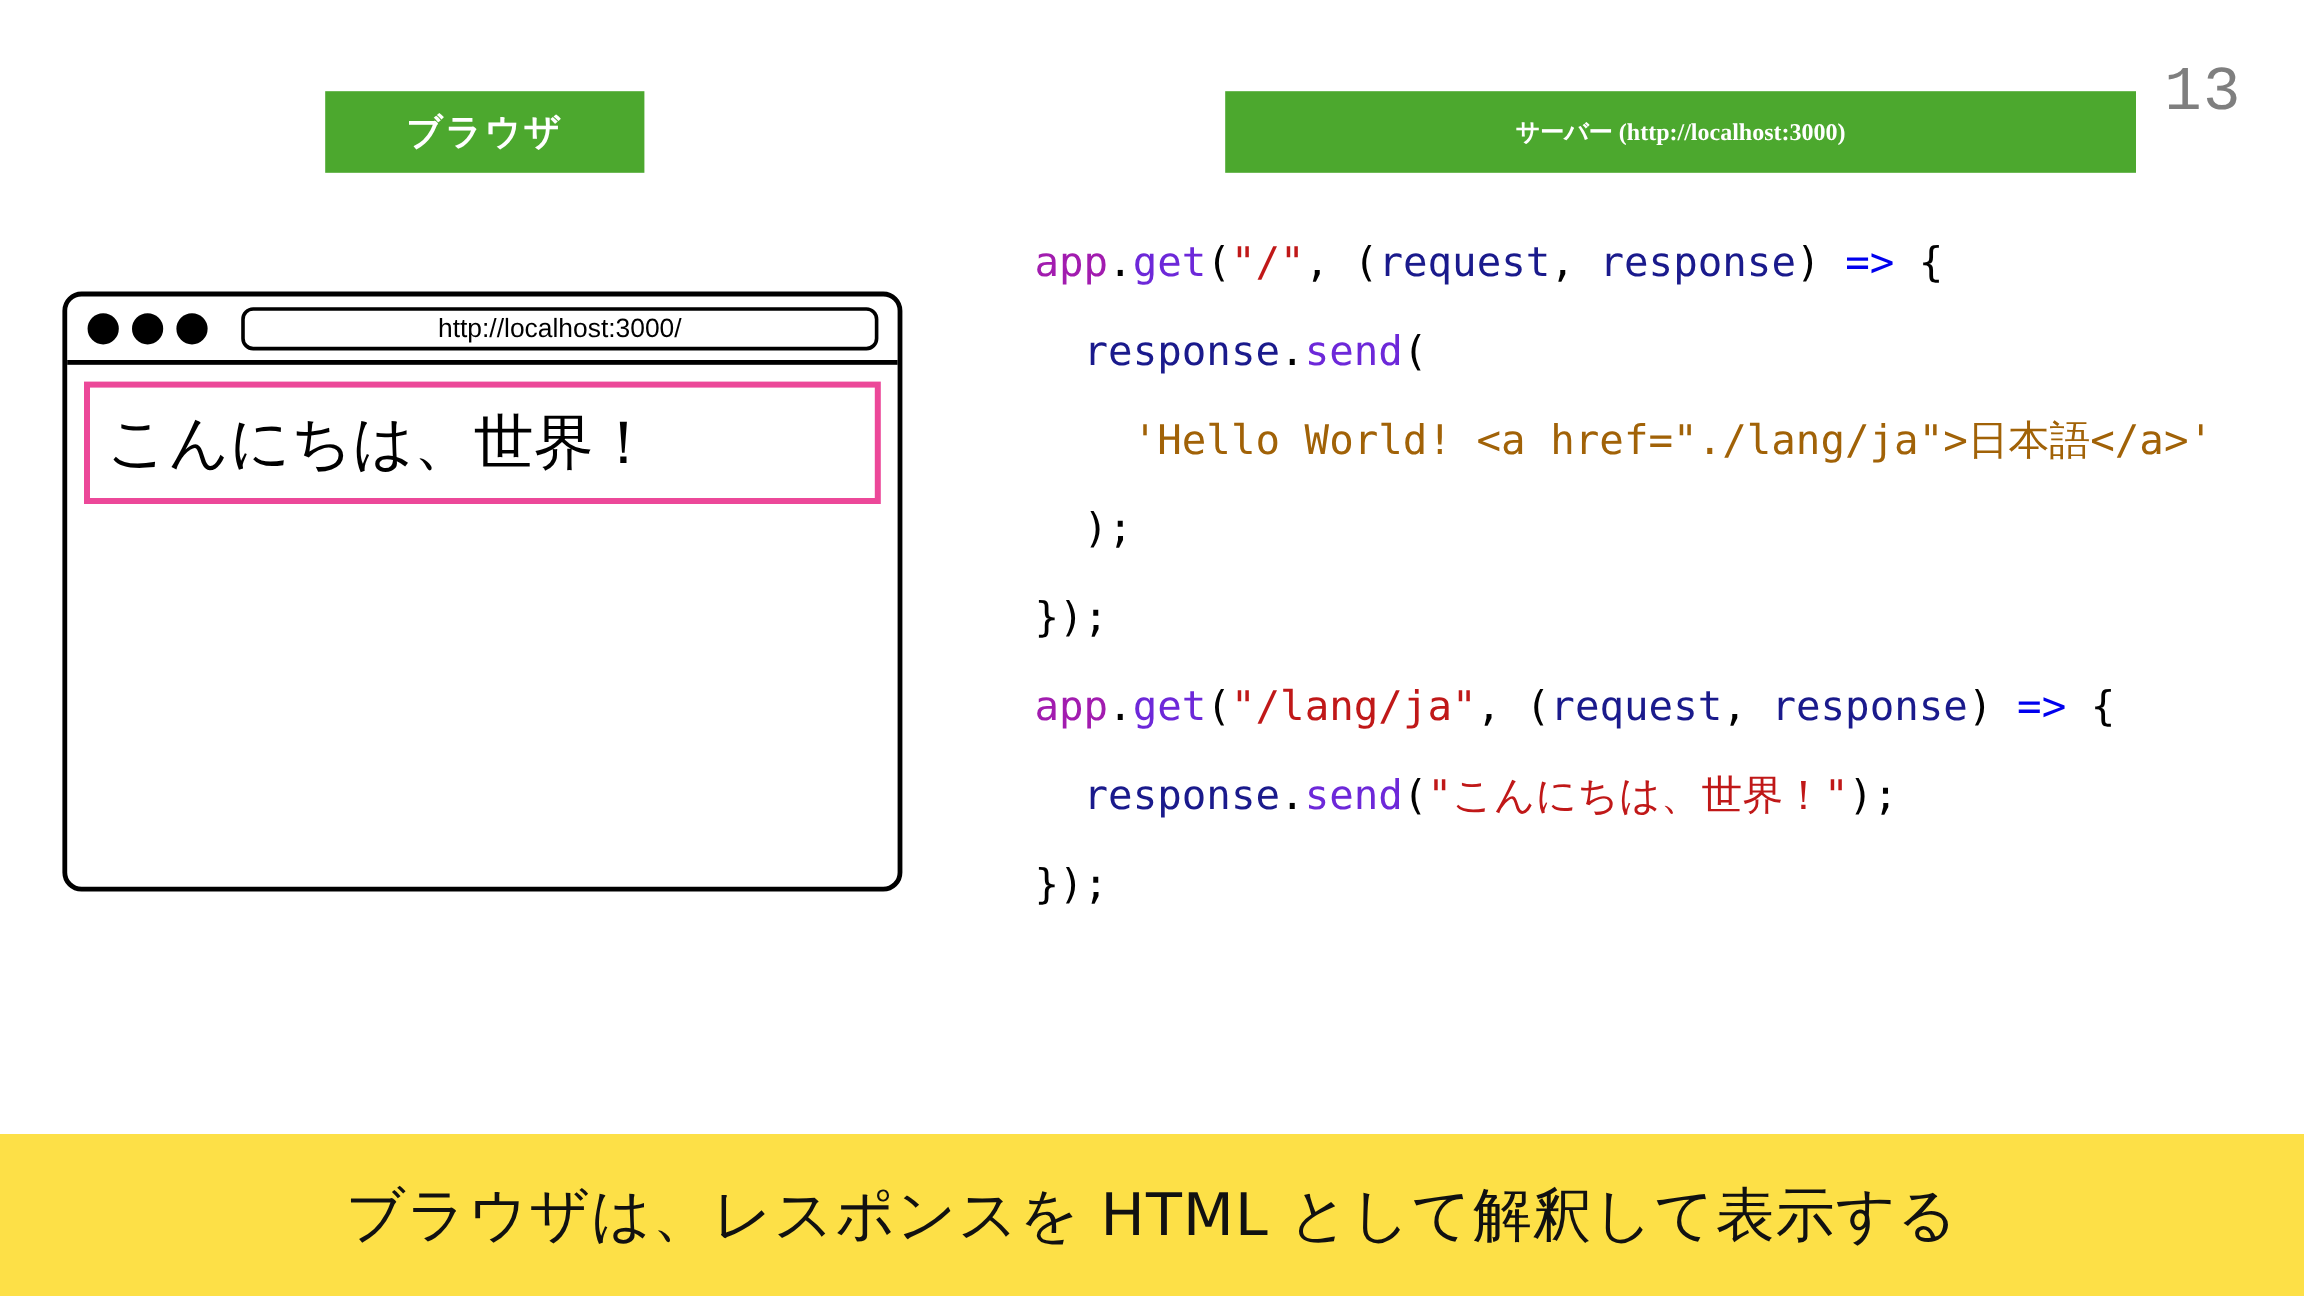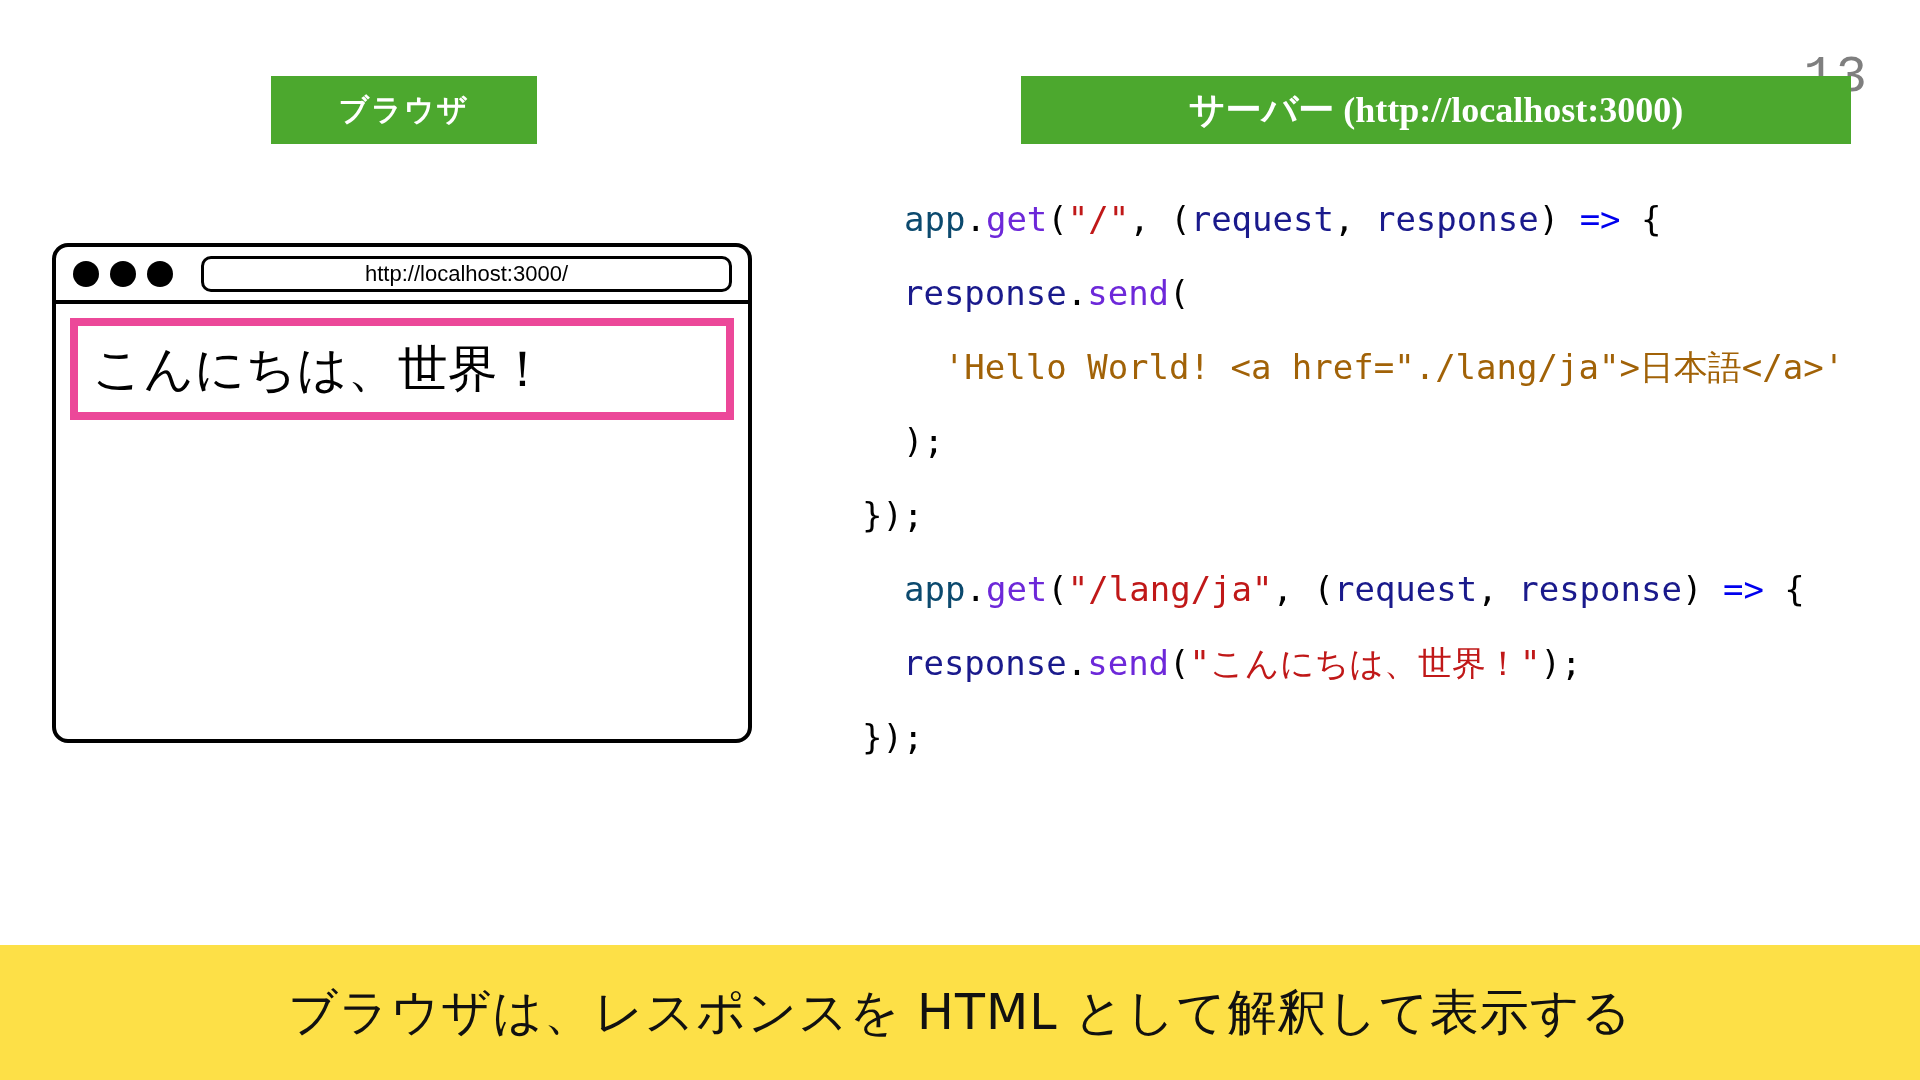"サーバー (http://localhost:3000)" .badge-server { font-size: 36px -> 20px; width: 830px -> 759px }
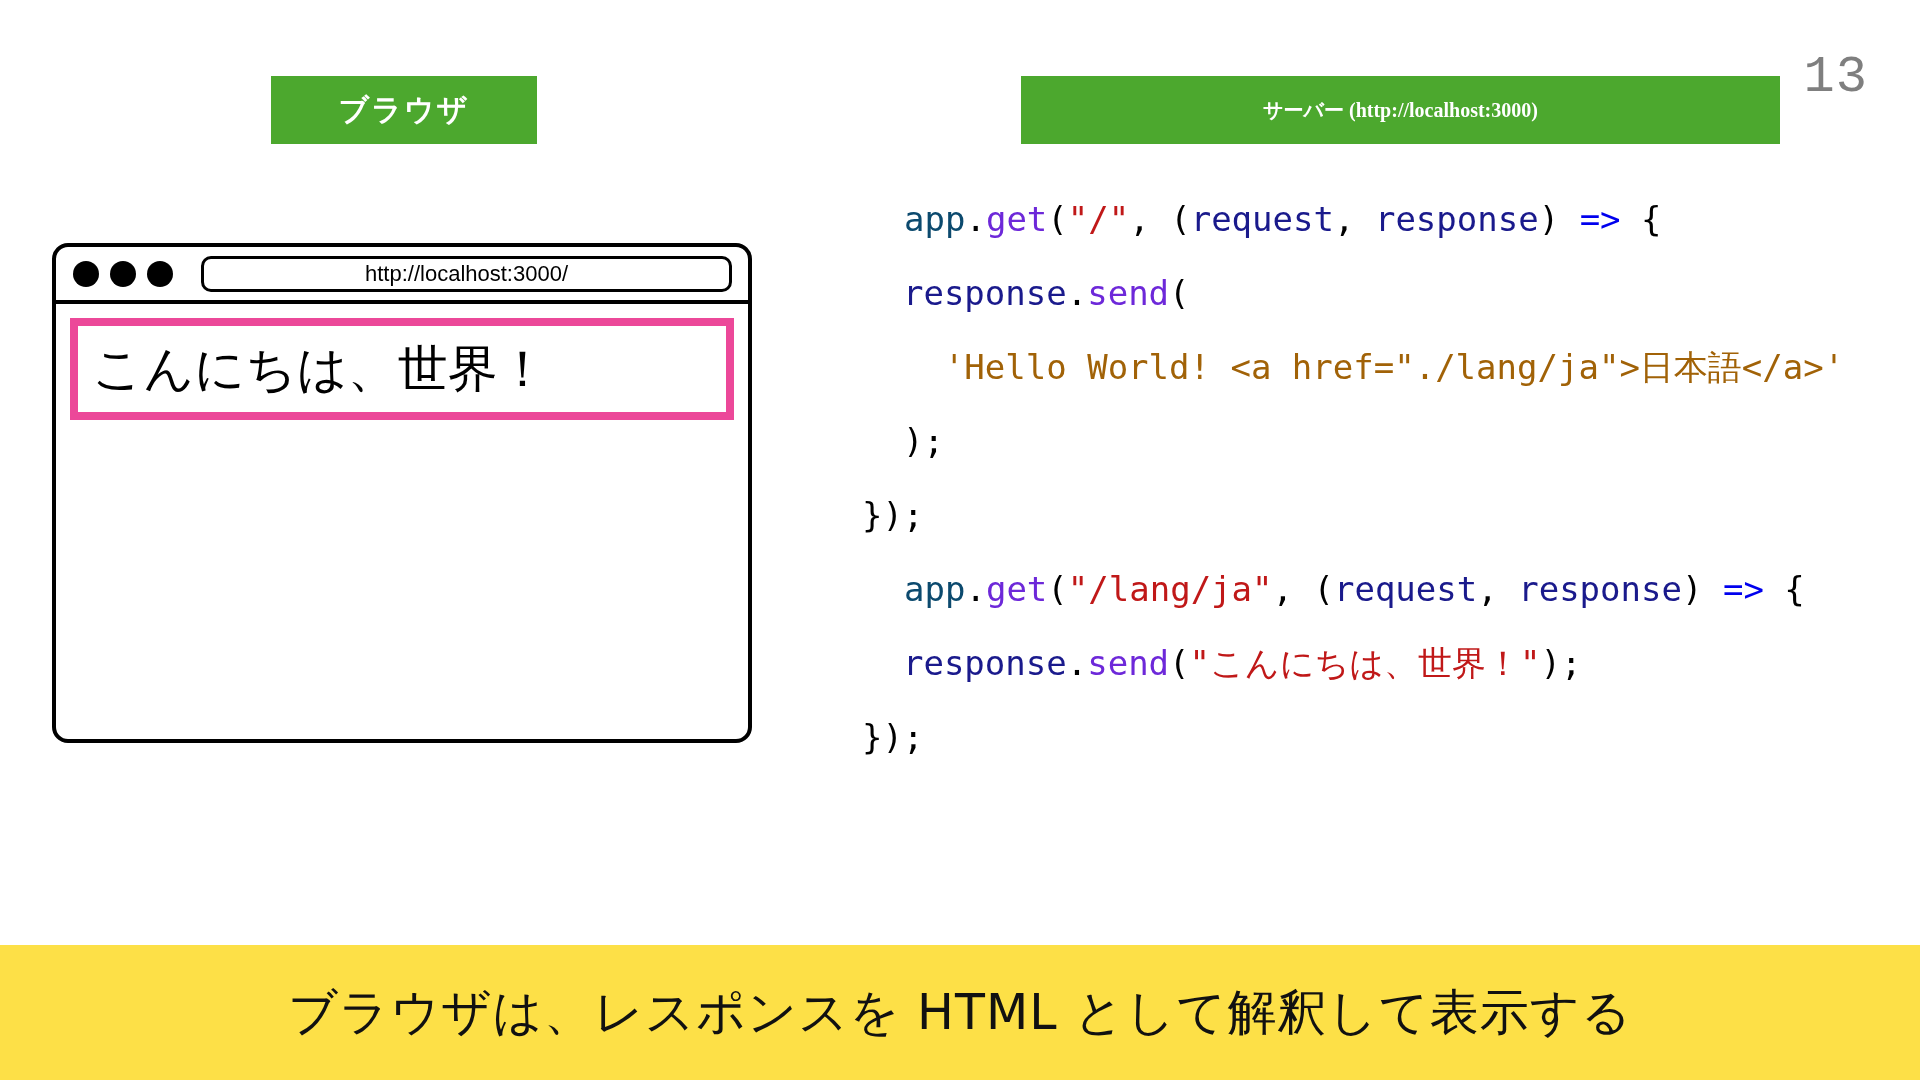"app" .tok-obj { color: #0c4a6e -> #a21caf; margin-left: 42px -> none }
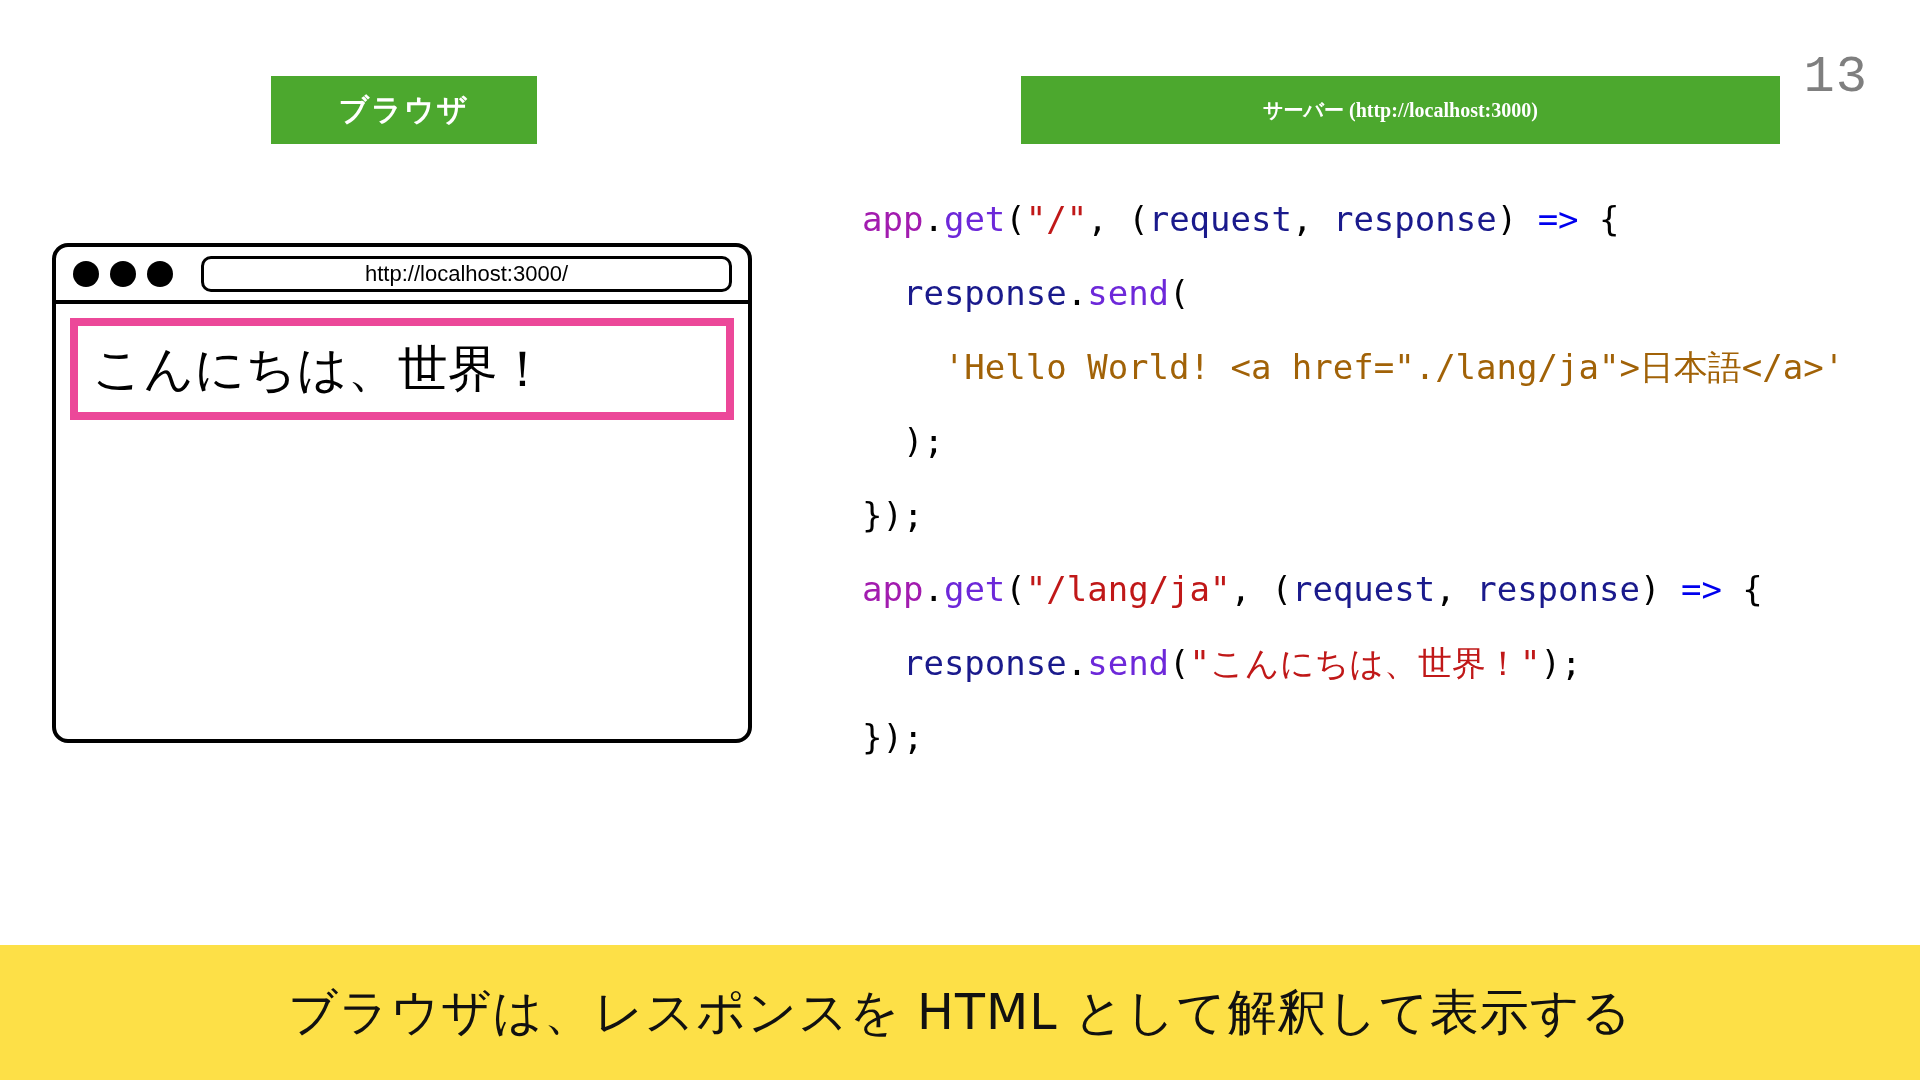"こんにちは、世界！" .highlight-box { border: 8px solid #ec4899 -> 5px solid #ec4899 }
